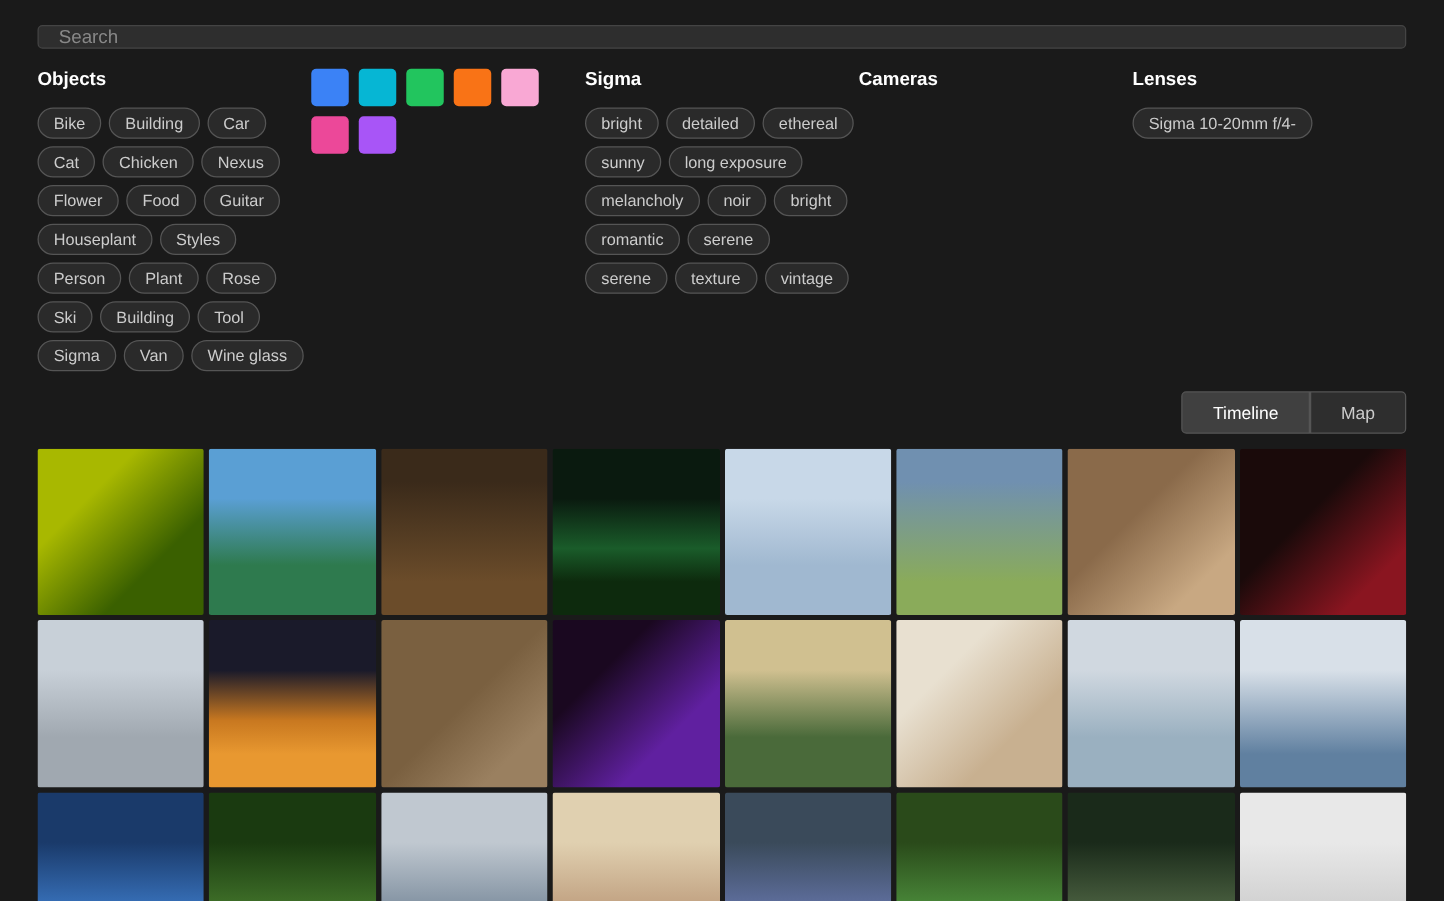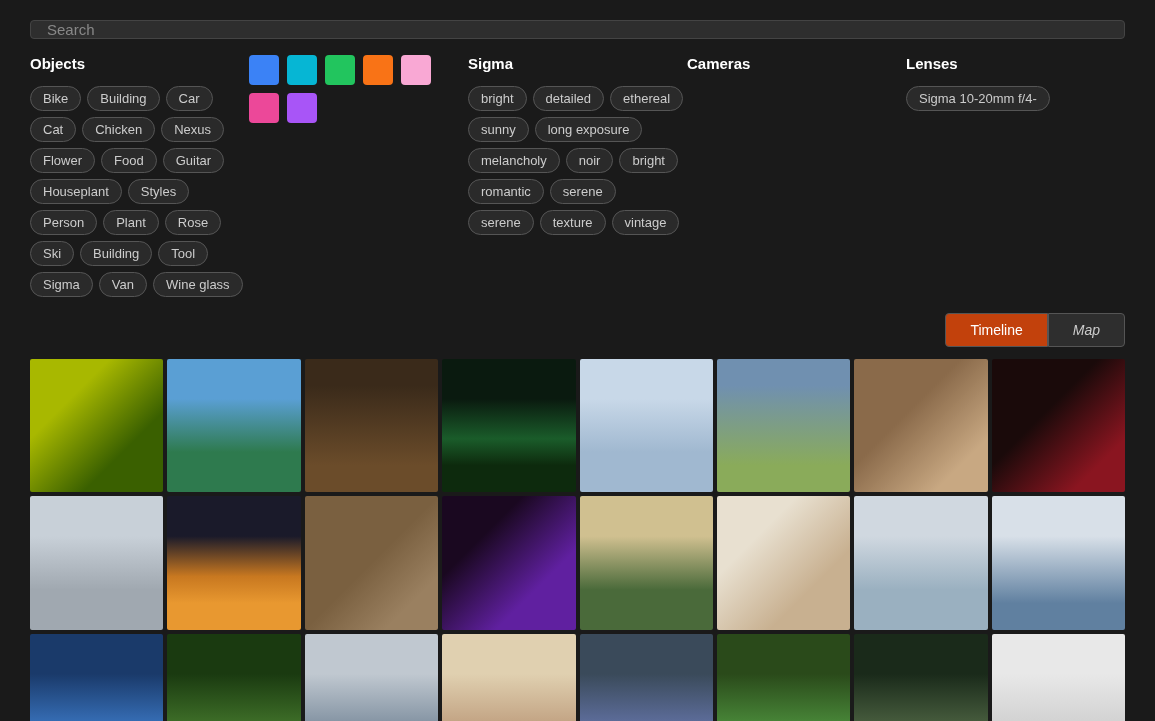"Timeline" .view-btn.active { background: #c2410c -> #404040 }
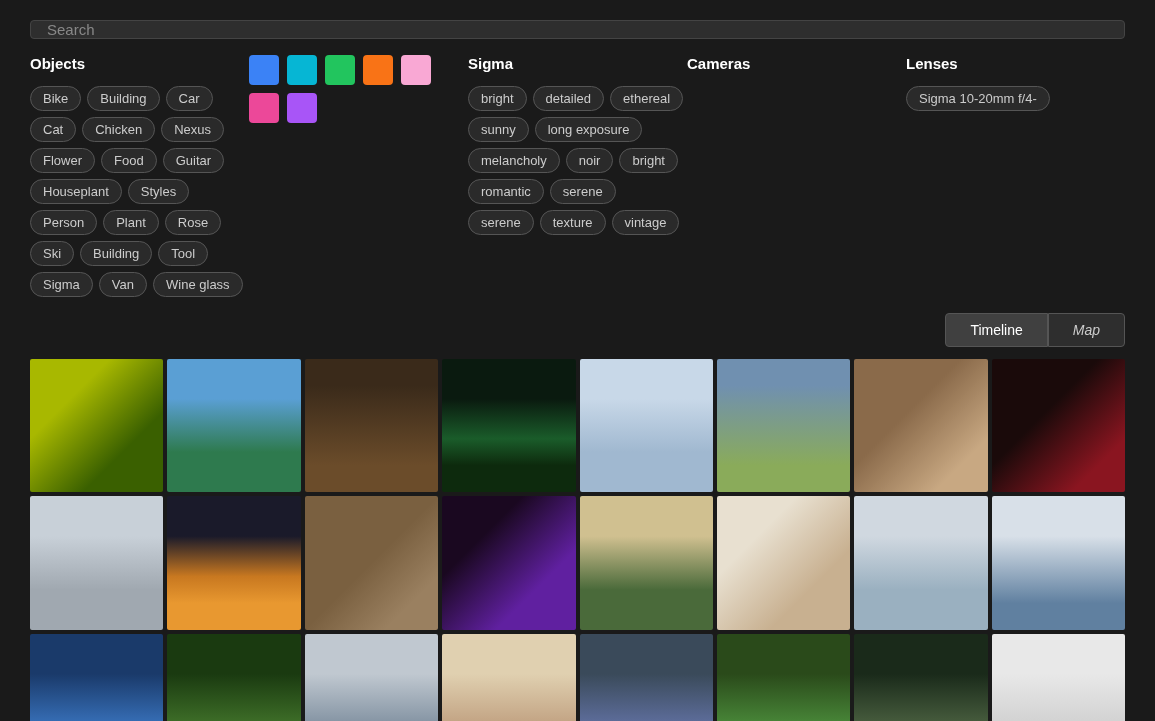"Map" .view-btn:last-child { font-style: italic -> none }
